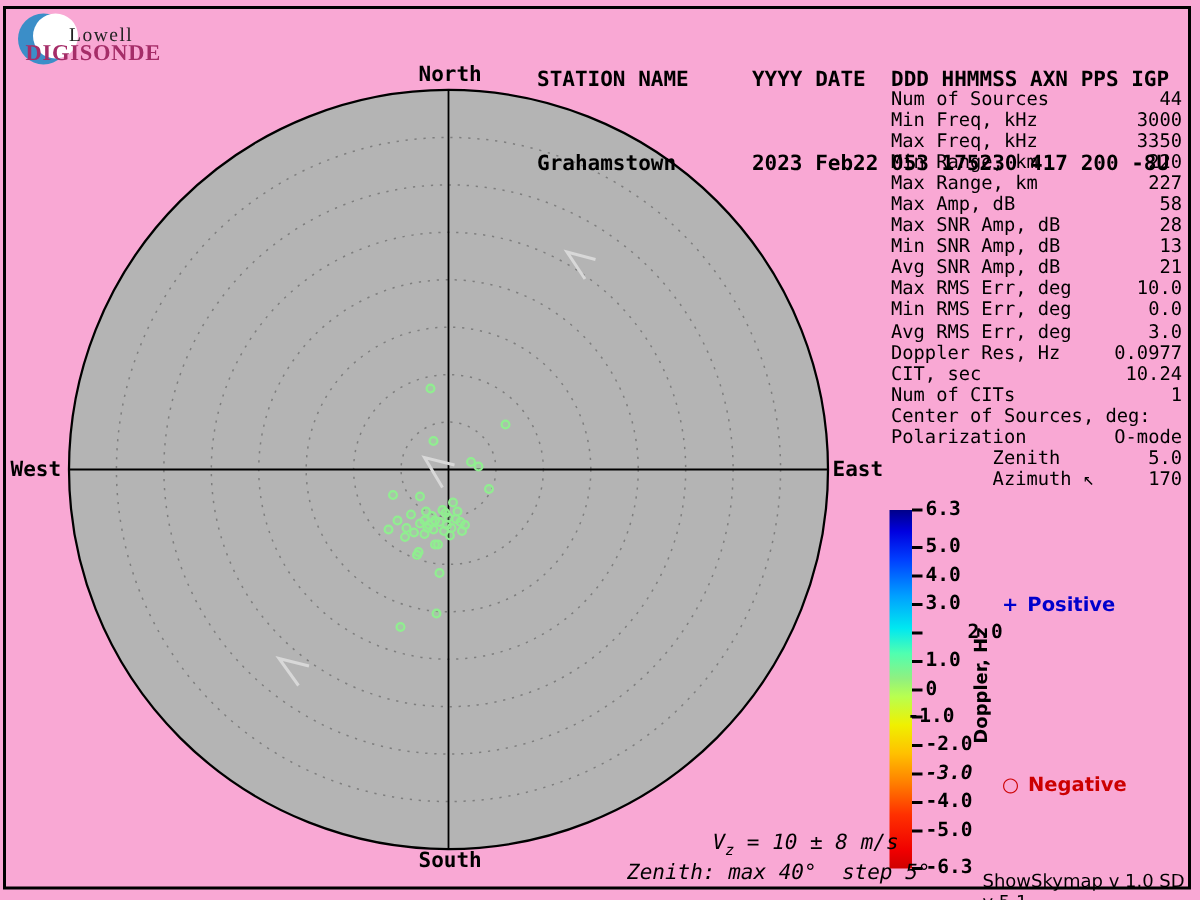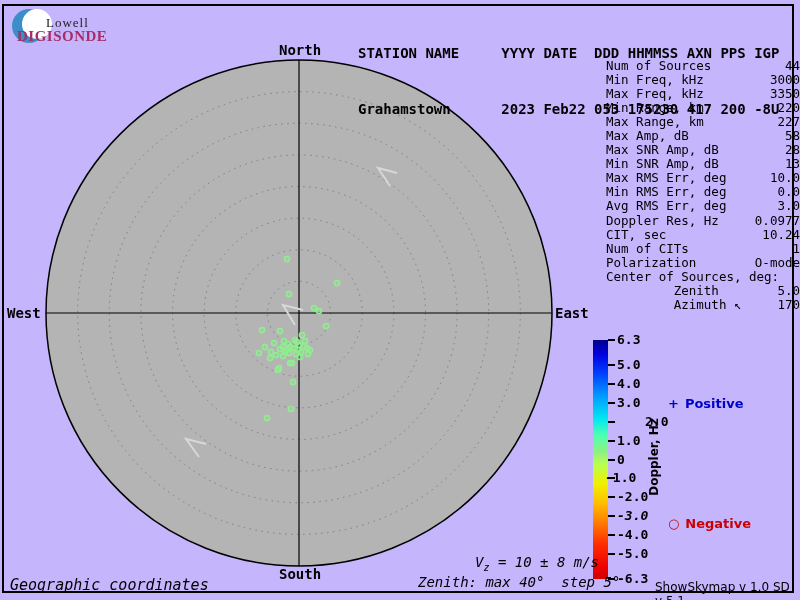"Lowell" #page { background: #c4b5fd -> #f9a8d4 }
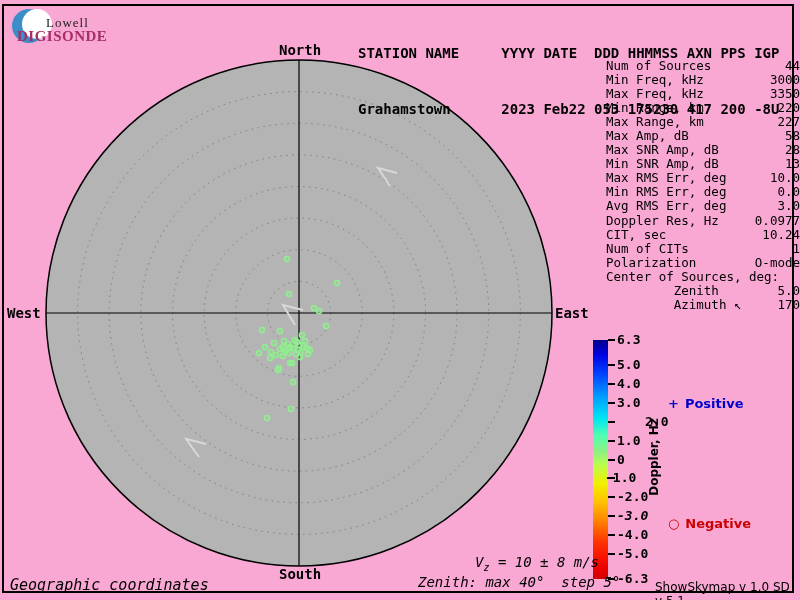"Num of Sources" #stats { margin-left: 12px -> none }
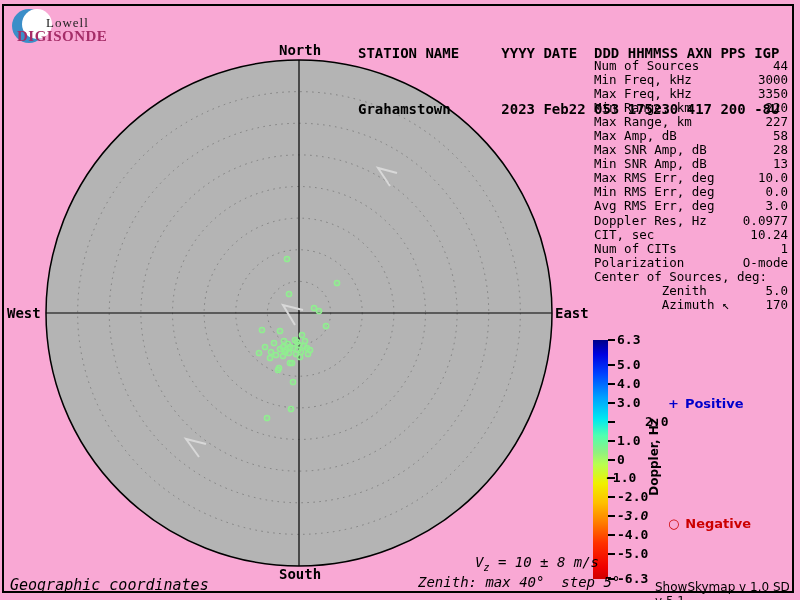"Avg SNR Amp, dB" div.stat-row { html: none -> <div> <span>Avg SNR Amp, dB</span> <span>21</span> </div> }
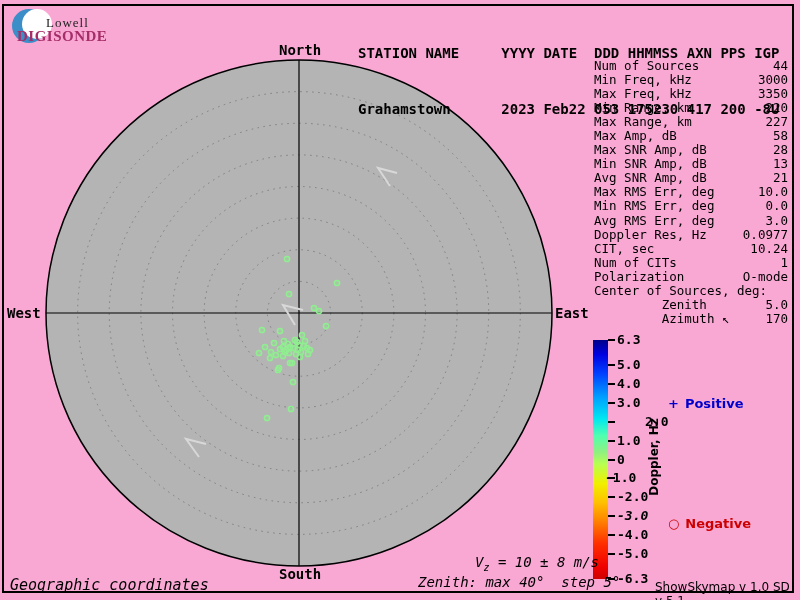"Polarization" div.stat-row { order: before "Center of Sources, deg:" -> after "Center of Sources, deg:" }
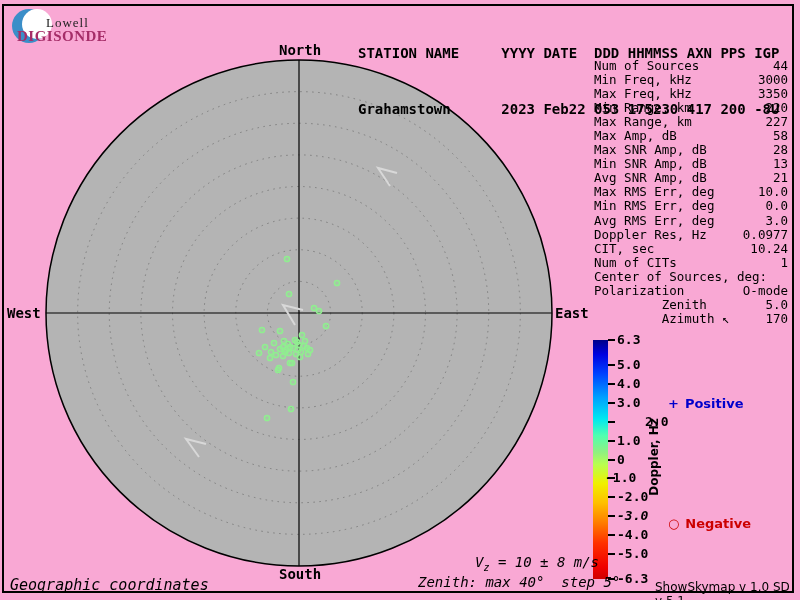"Geographic coordinates" div.abs { html: <div>Geographic coordinates</div> -> none }
